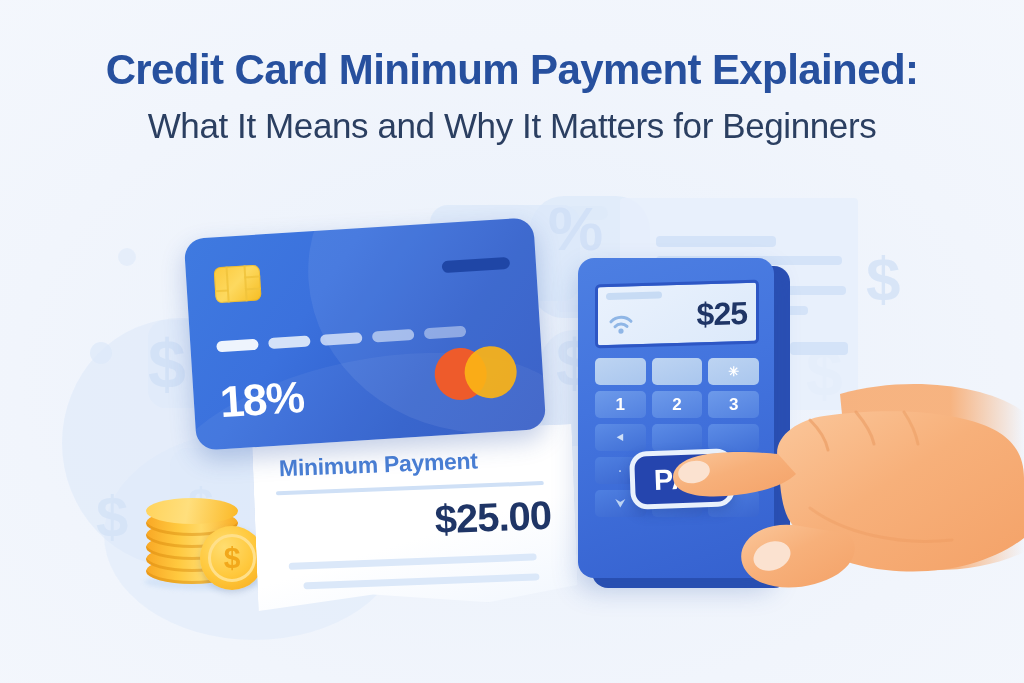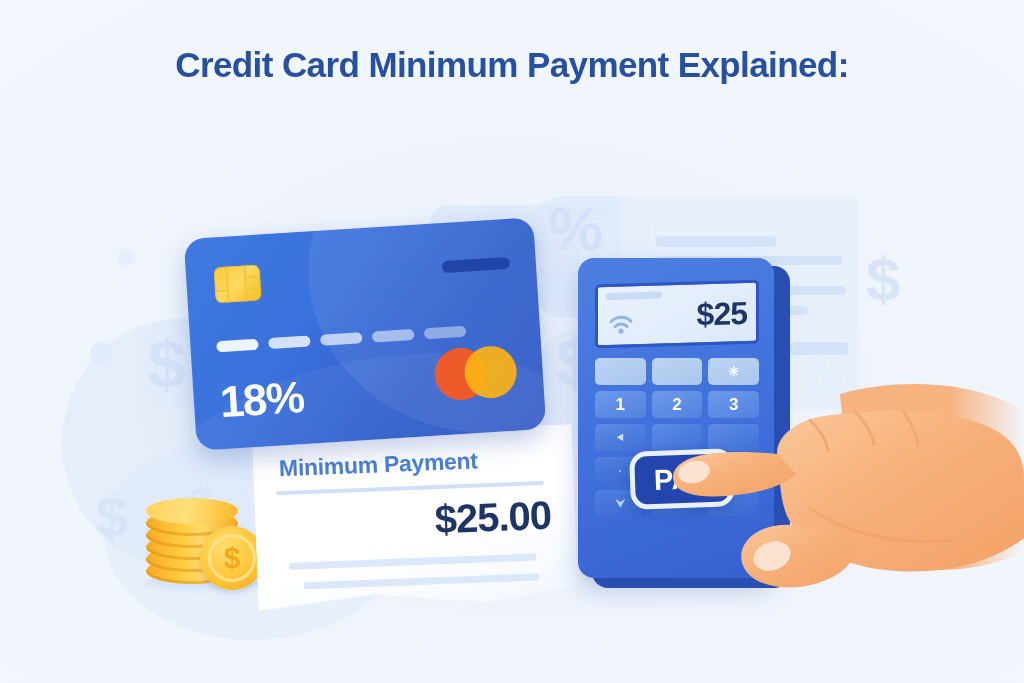"Credit Card Minimum Payment Explained:" .title-1 { font-size: 35px -> 42px }
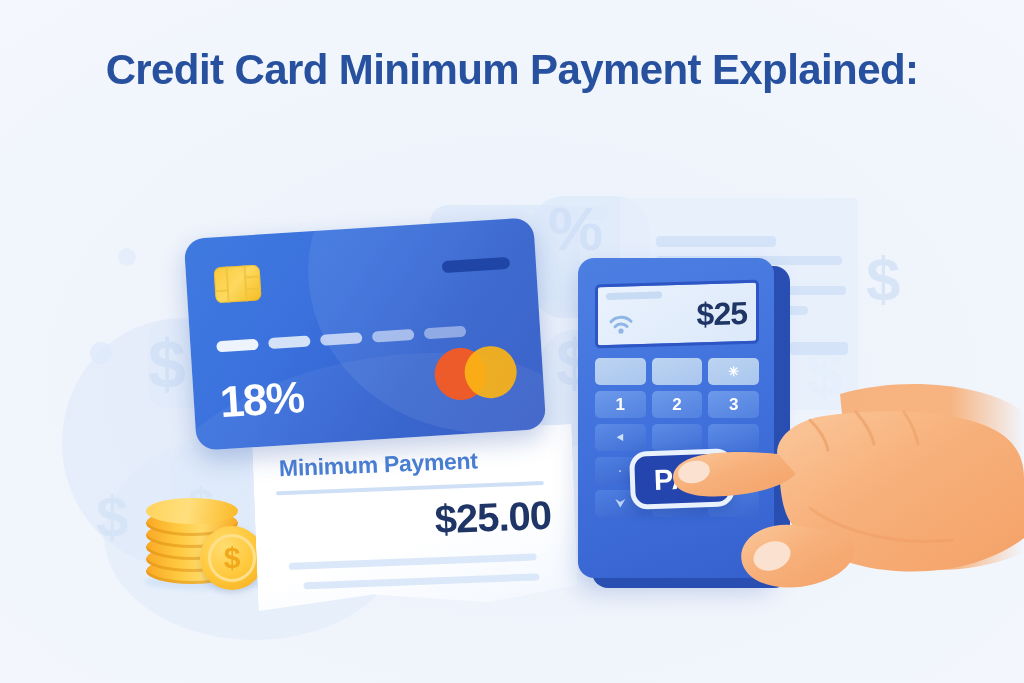"What It Means and Why" div.title-2 { html: none -> <div>What It Means and Why It Matters for Beginners</div> }
